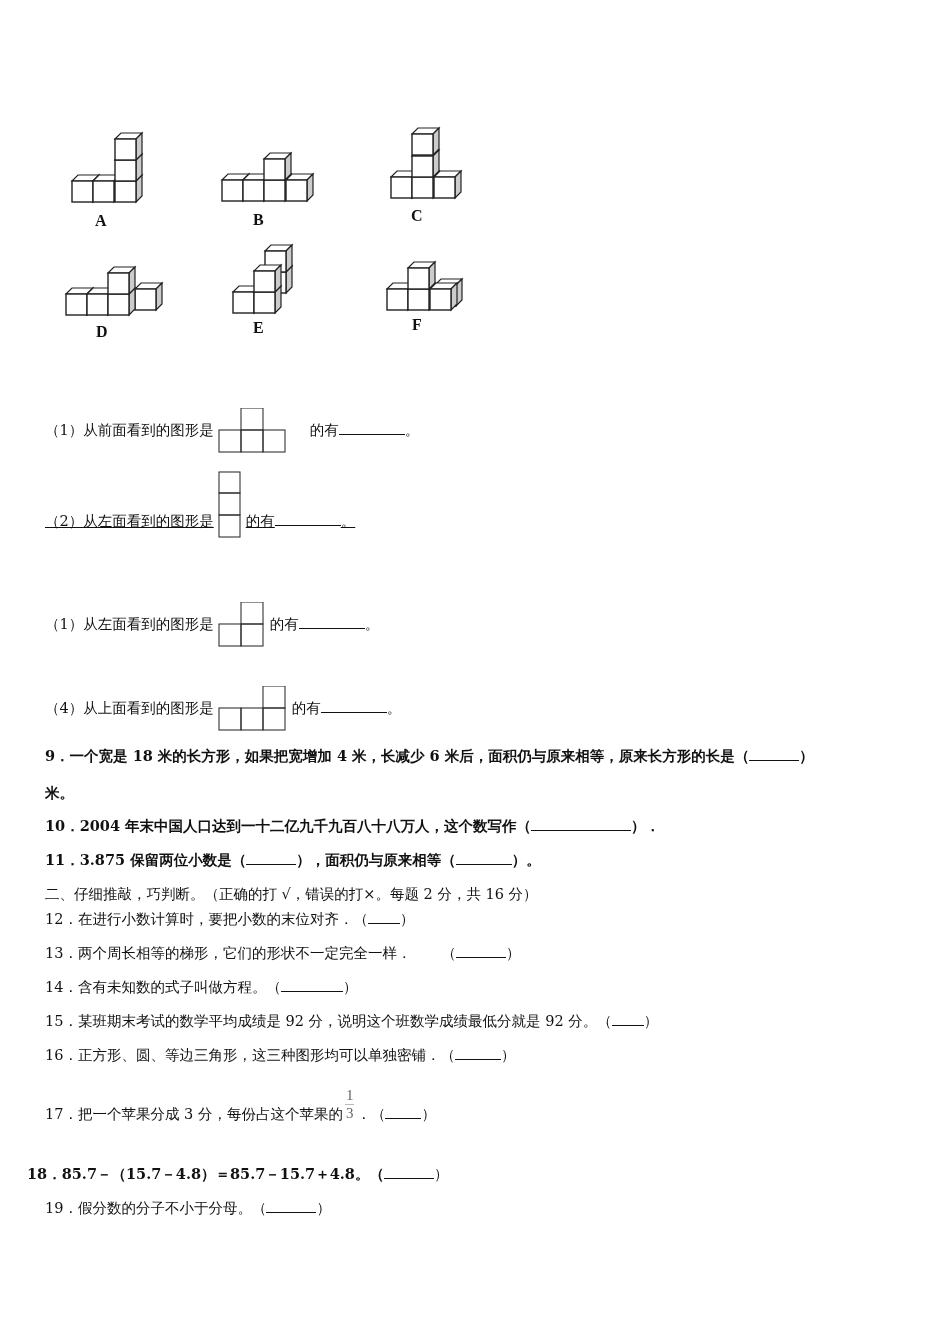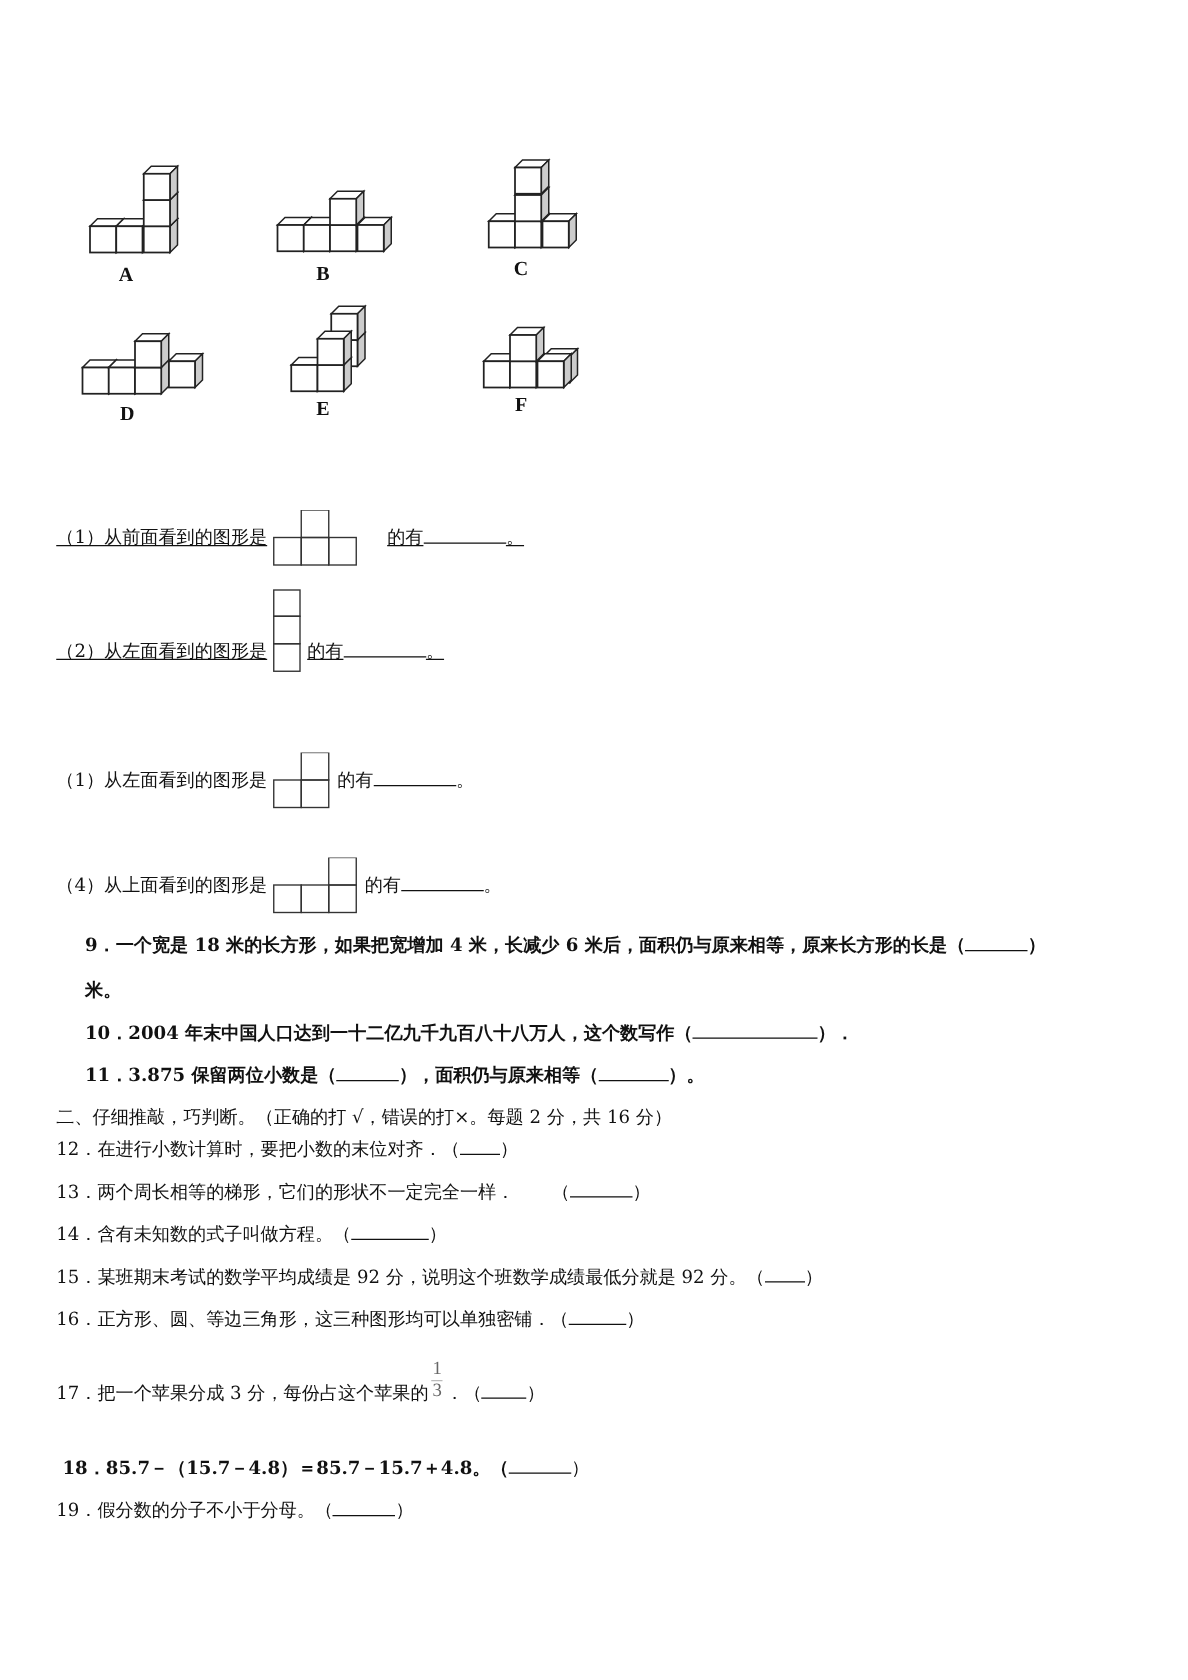"（1）从前面看到的图形是 的有 。" div.line { text-decoration: underline -> none }
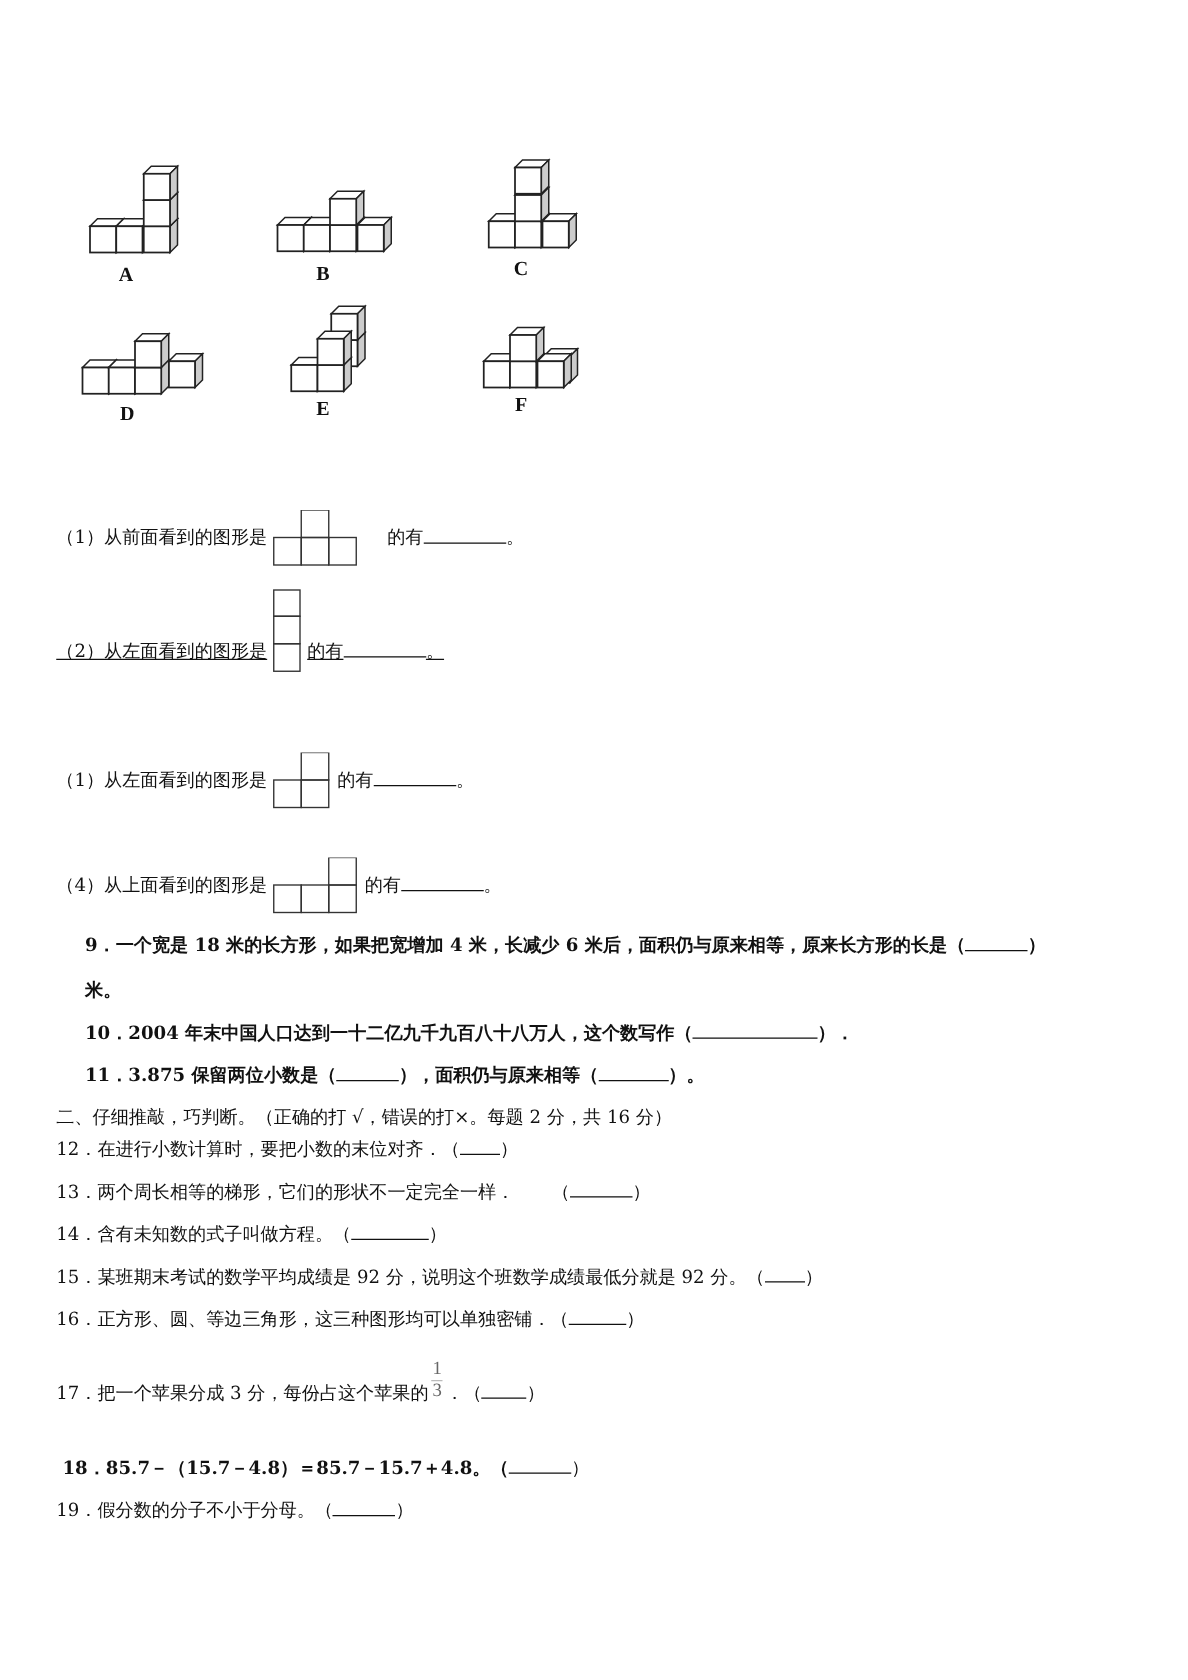"9．一个宽是 18 米的长方形，如果把宽增加 4 米，长减少" .line b, .bold { margin-left: 23px -> none }
